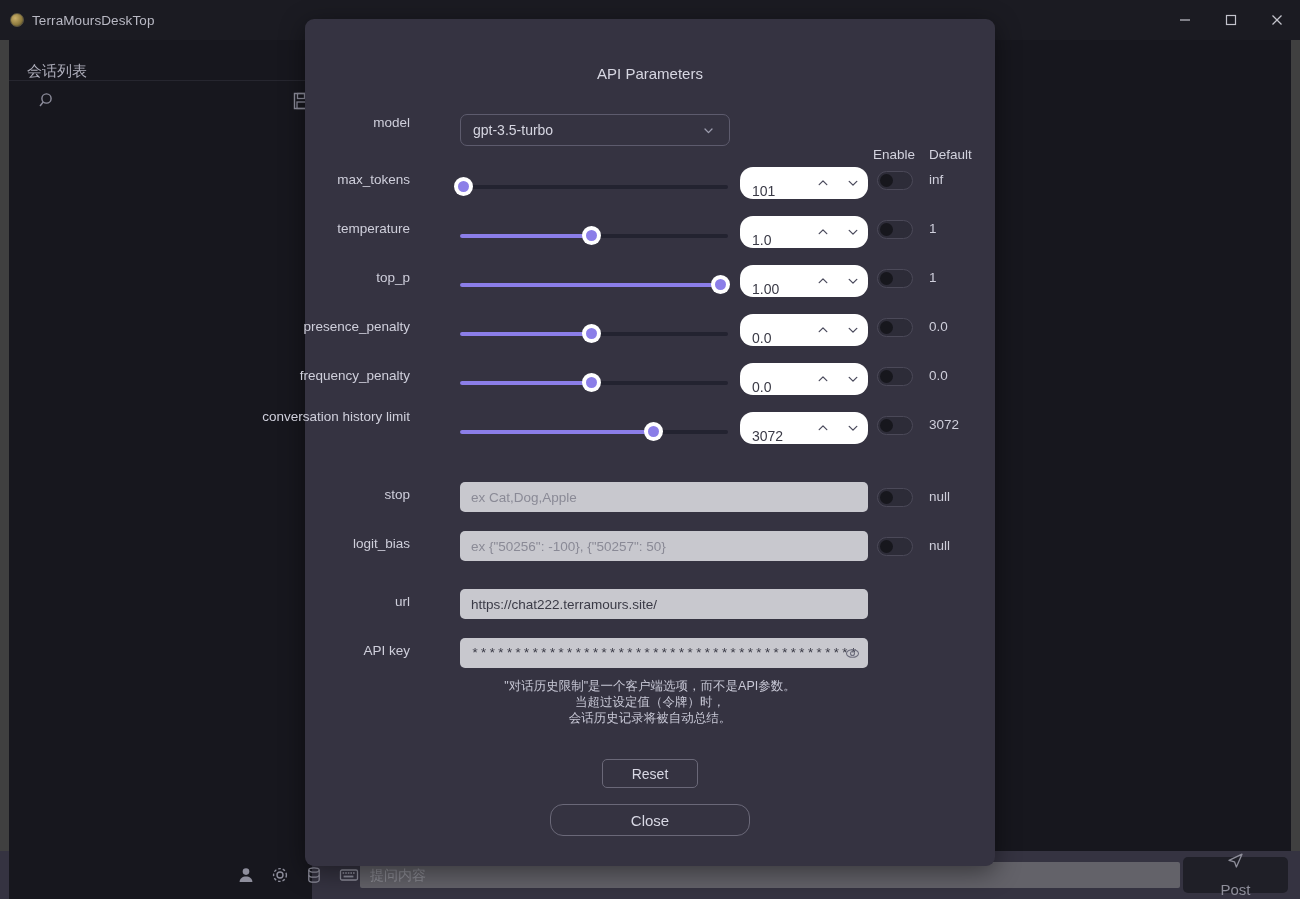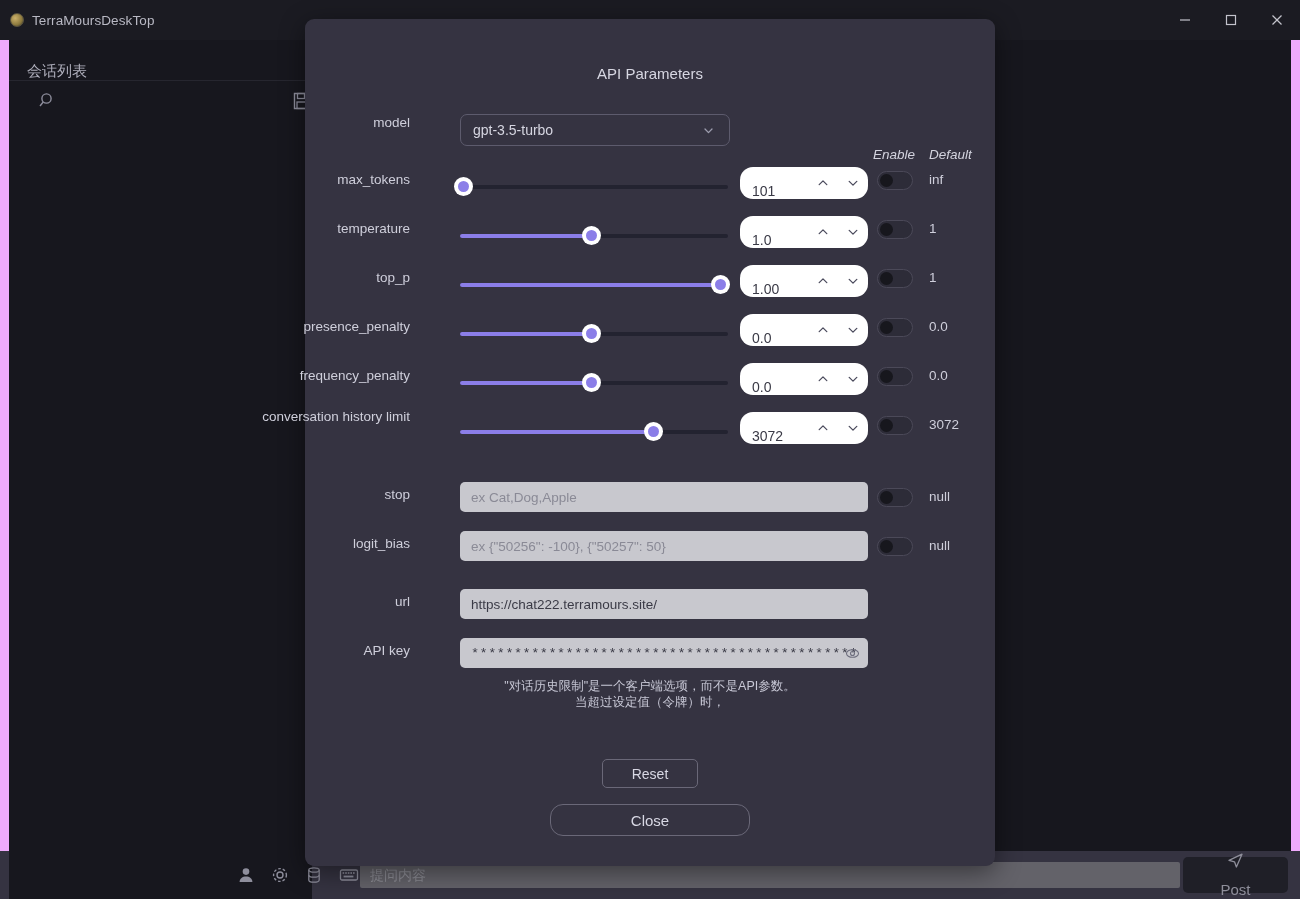"TerraMoursDeskTop" #app-window { background: #f0abfc -> #404040 }
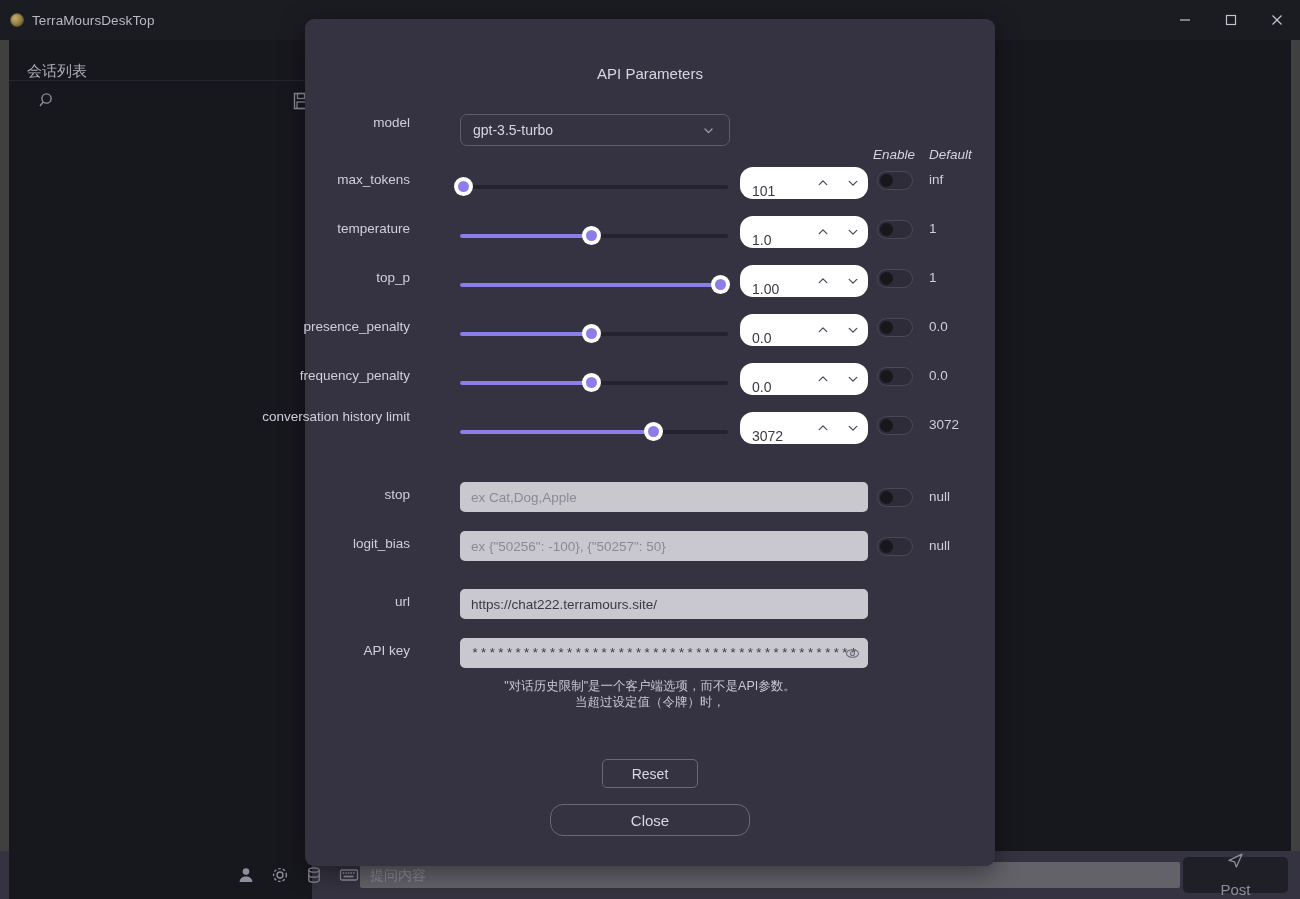"Enable" #col-headers { font-style: italic -> none }
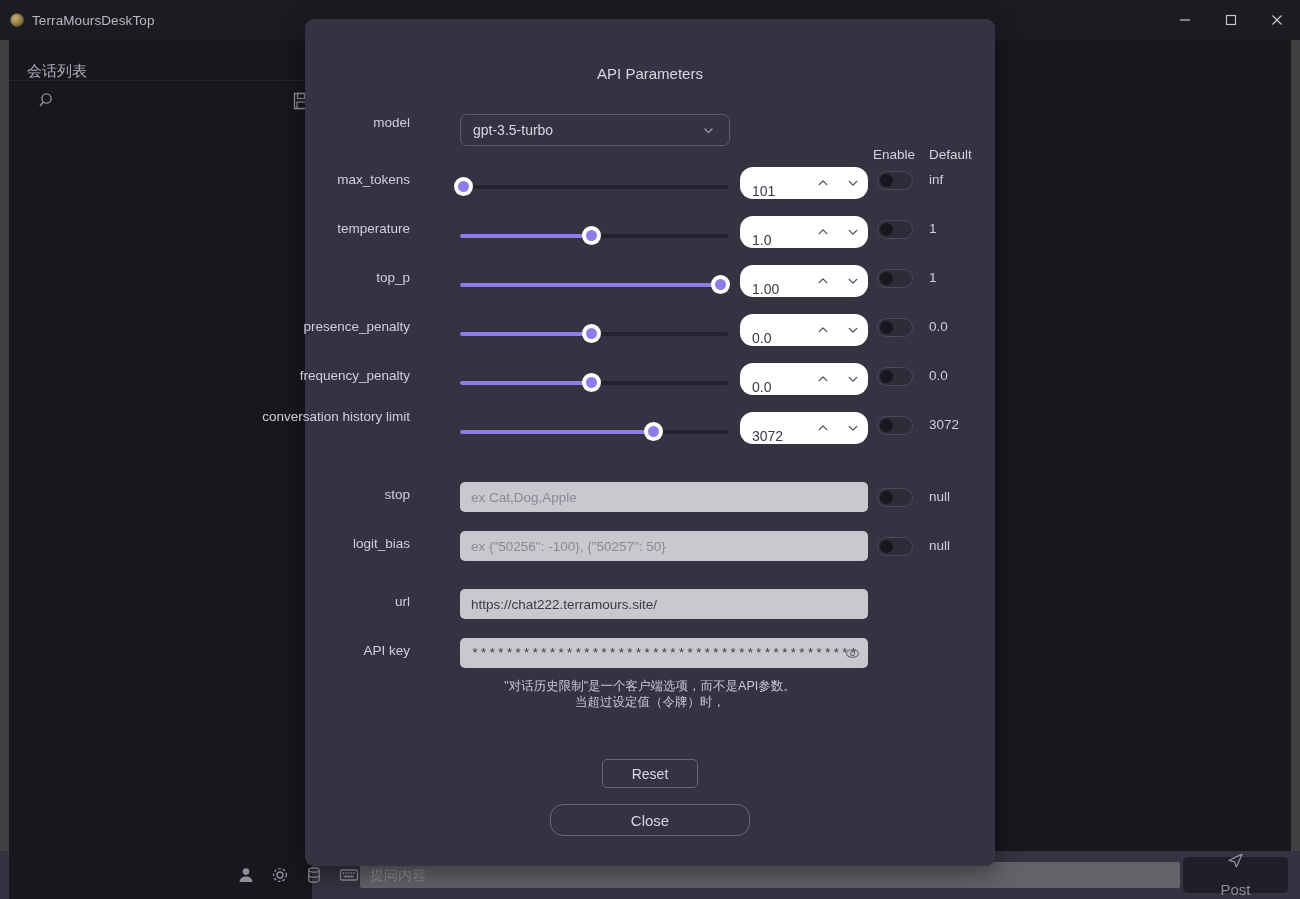"会话历史记录将被自动总结。" div { html: none -> <div>会话历史记录将被自动总结。</div> }
